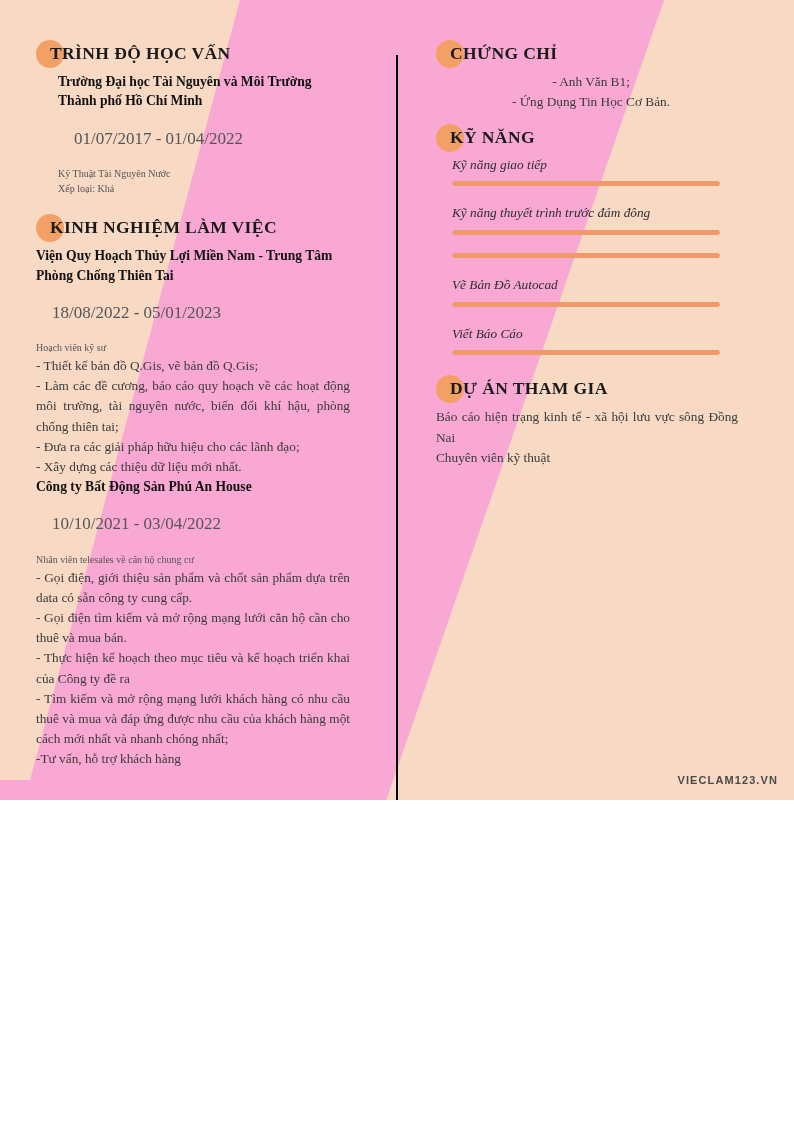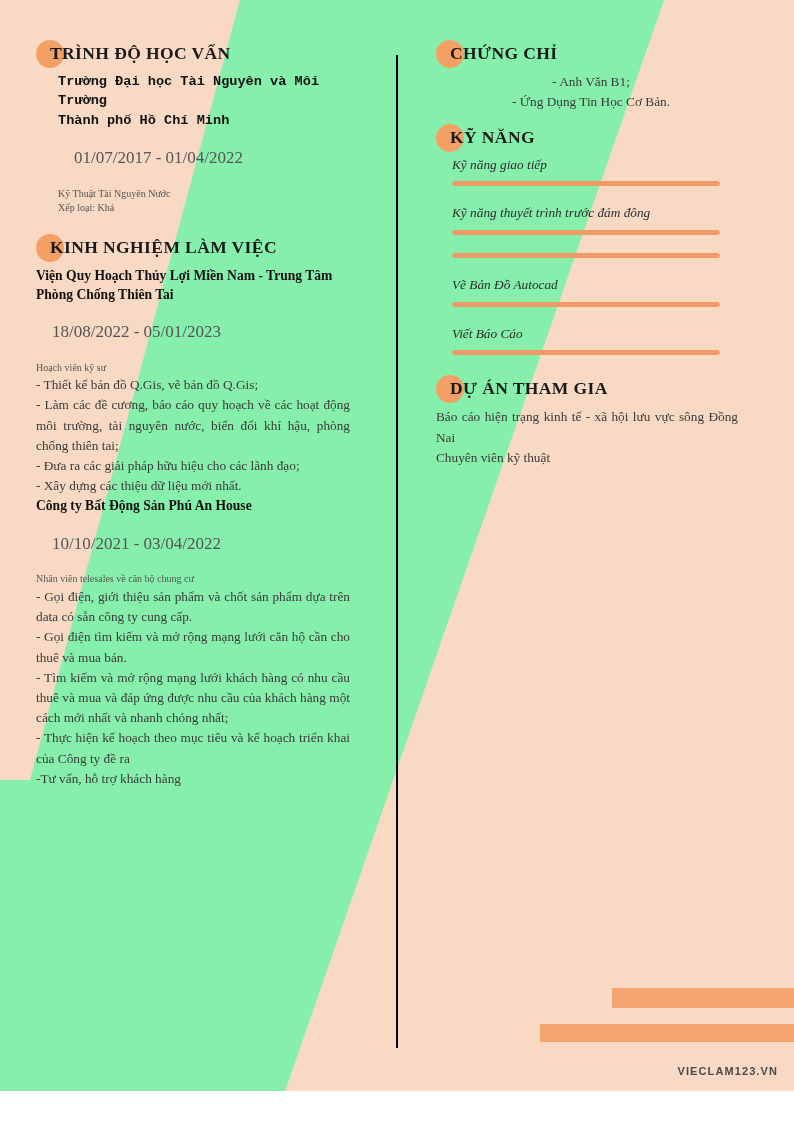"TRÌNH ĐỘ HỌC VẤN" #page { background: #86efac -> #f9a8d4; height: 1091px -> 800px }
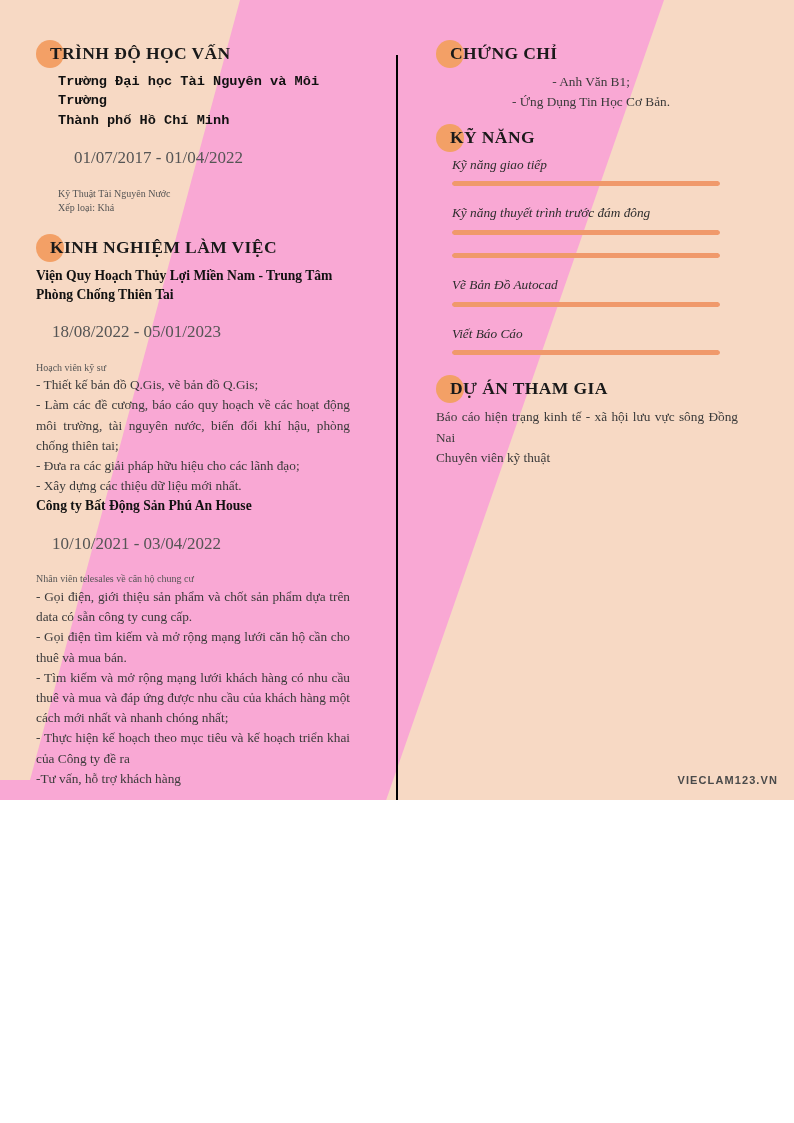"Trường Đại học Tài Nguyên" .org.indent { font-family: Liberation Mono, monospace -> none }
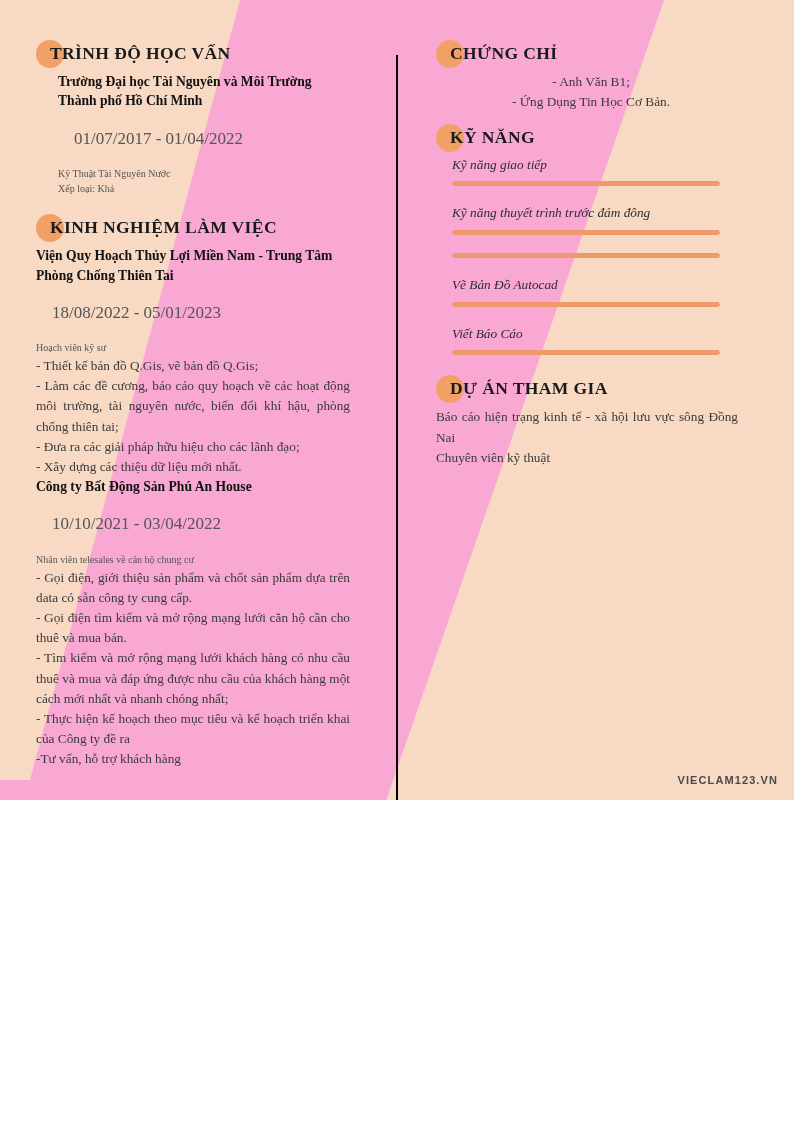"- Tìm kiếm và mở" p.bullet { order: before "- Thực hiện kế hoạch" -> after "- Thực hiện kế hoạch" }
